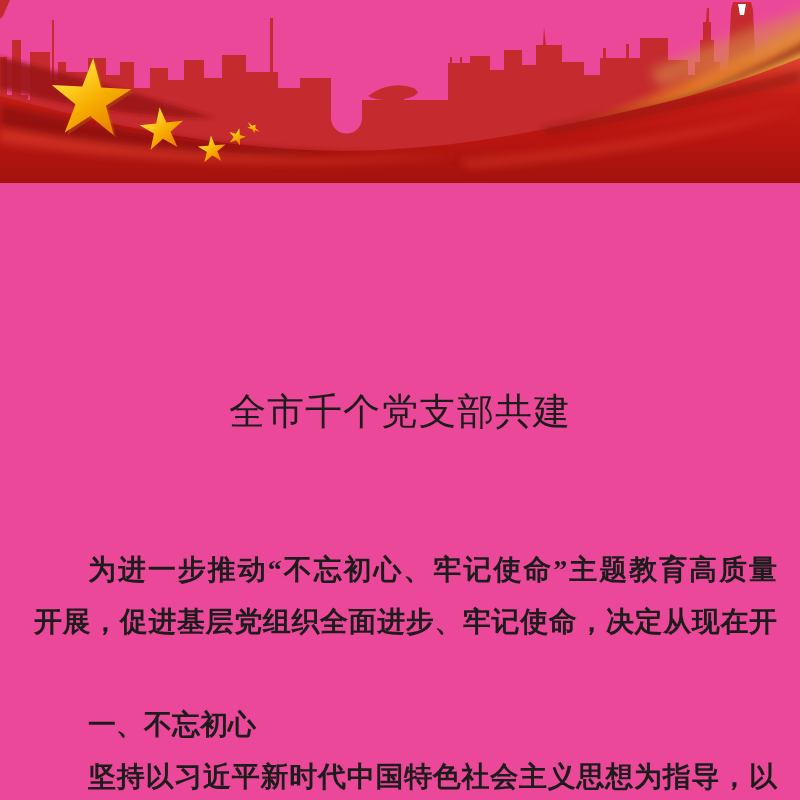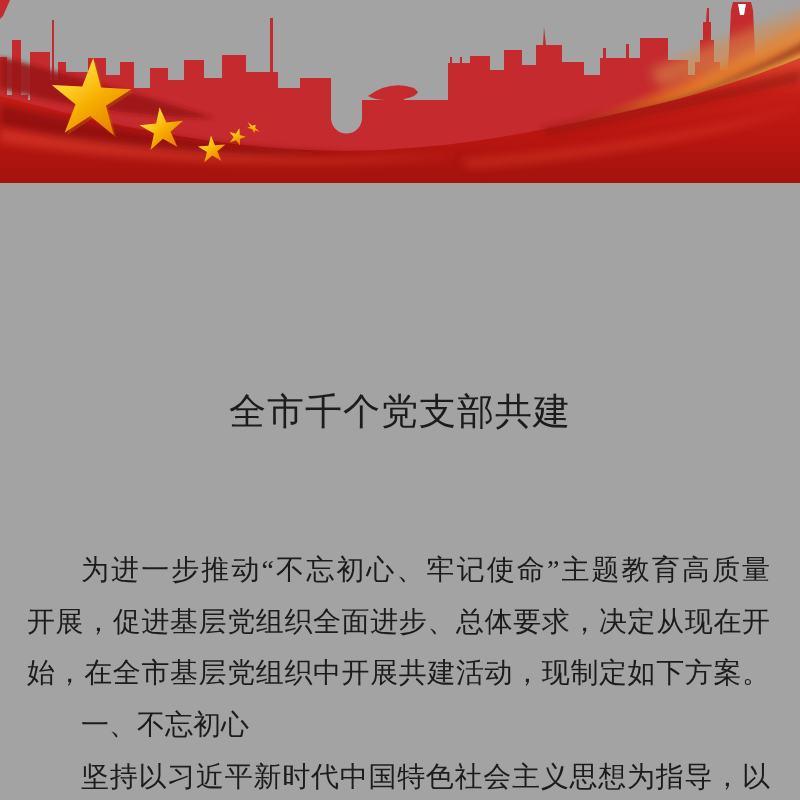"全市千个党支部共建" .page { background: #a3a3a3 -> #ec4899 }
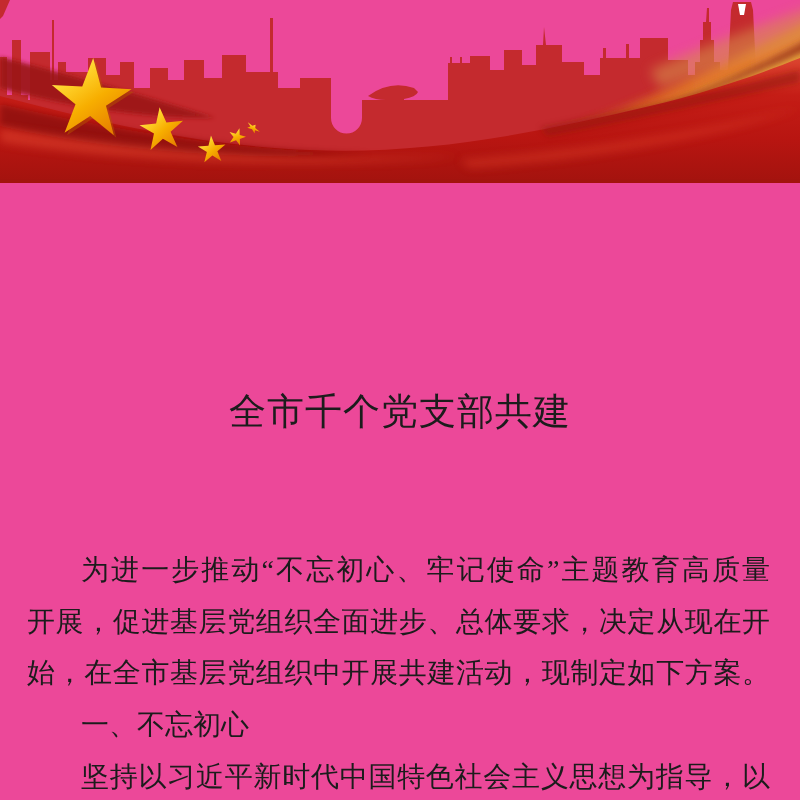"为进一步推动“不忘初心、牢记使命”主题教育高质量" .bodyline { font-weight: 400 -> 700; left: 27px -> 34px }
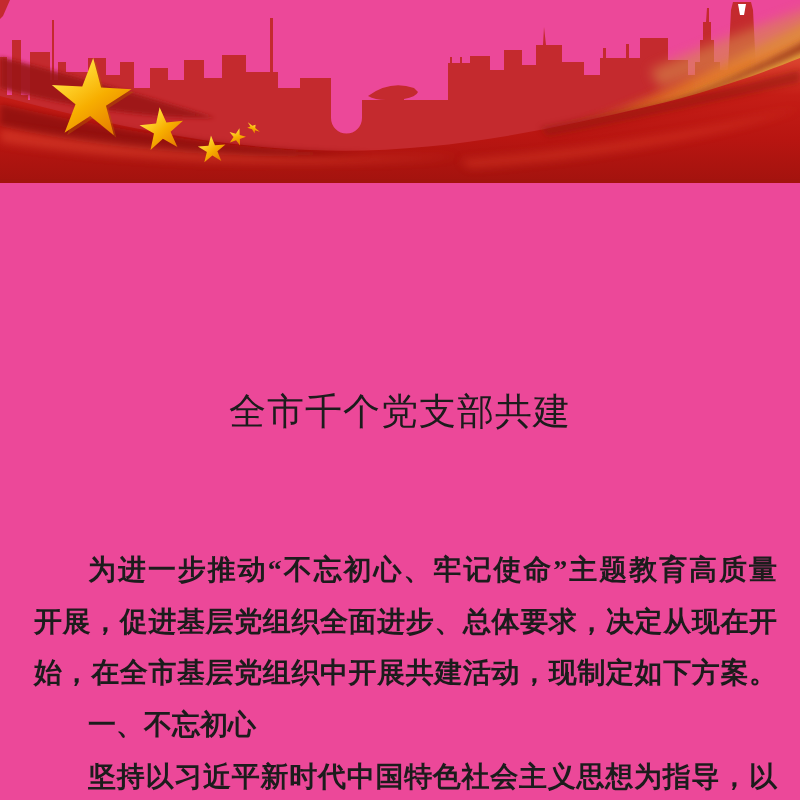"开展，促进基层党组织全面进步、总体要求，决定从现在开" p.bodyline { text: 总体要求 -> 牢记使命 }
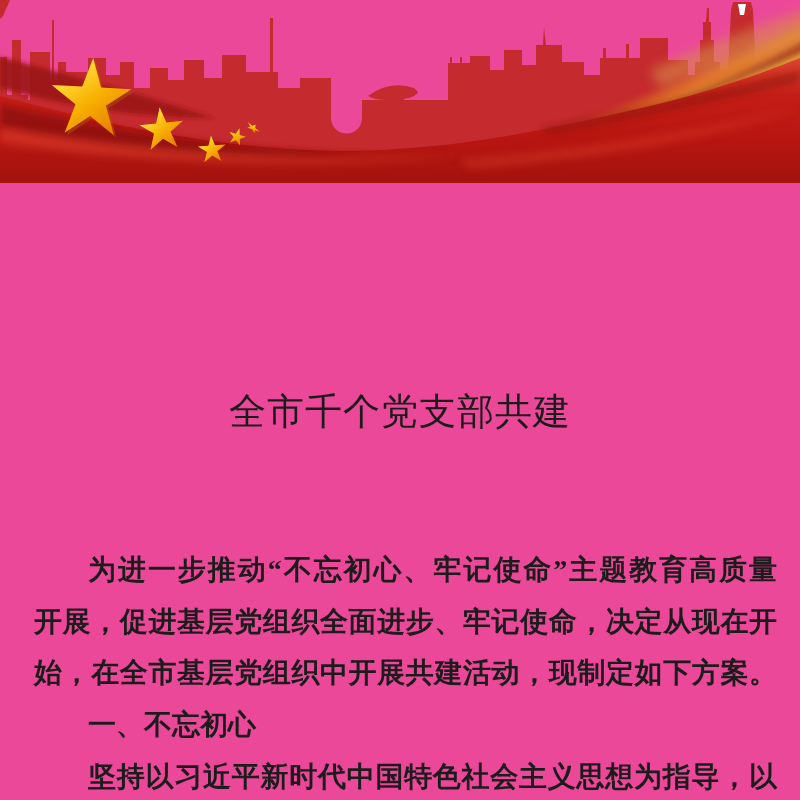"始，在全市基层党组织中开展共建活动，现制定如下方案。" p.bodyline { html: <p>始，在全市基层党组织中开展共建活动，现制定如下方案。</p> -> none }
